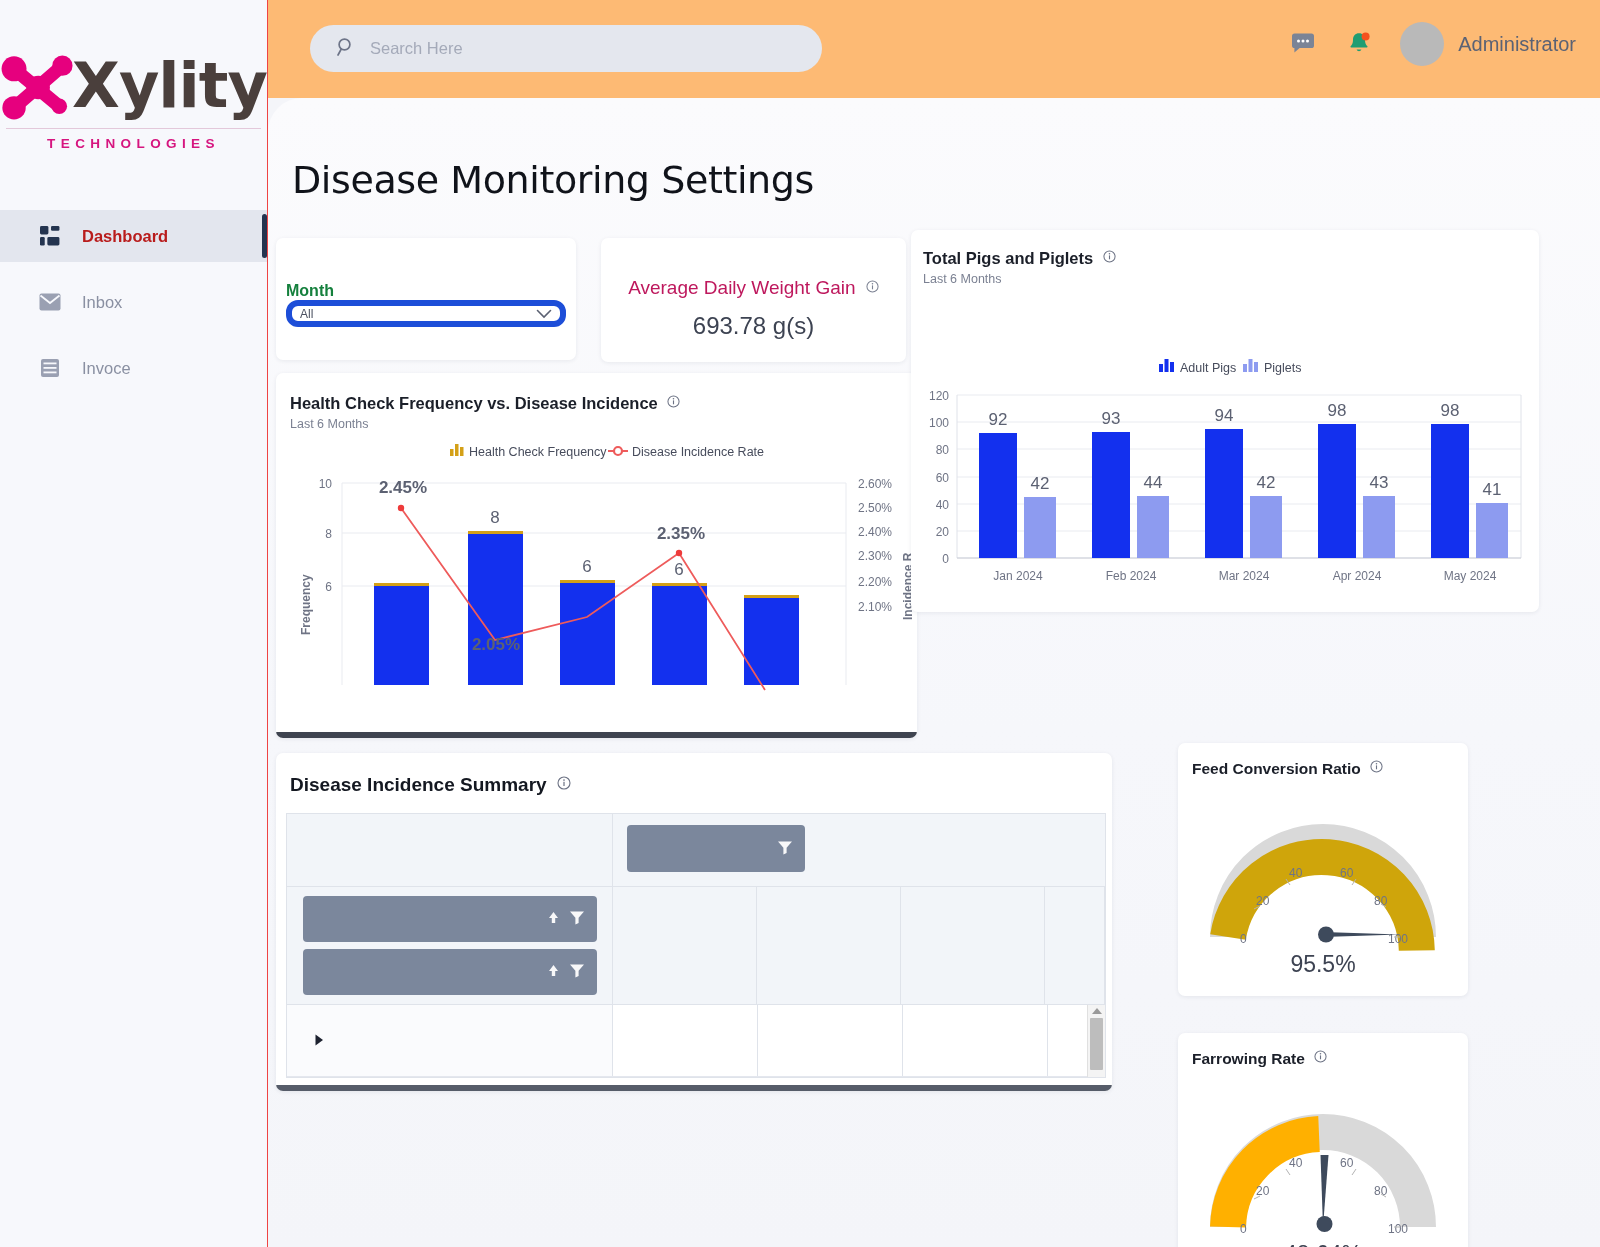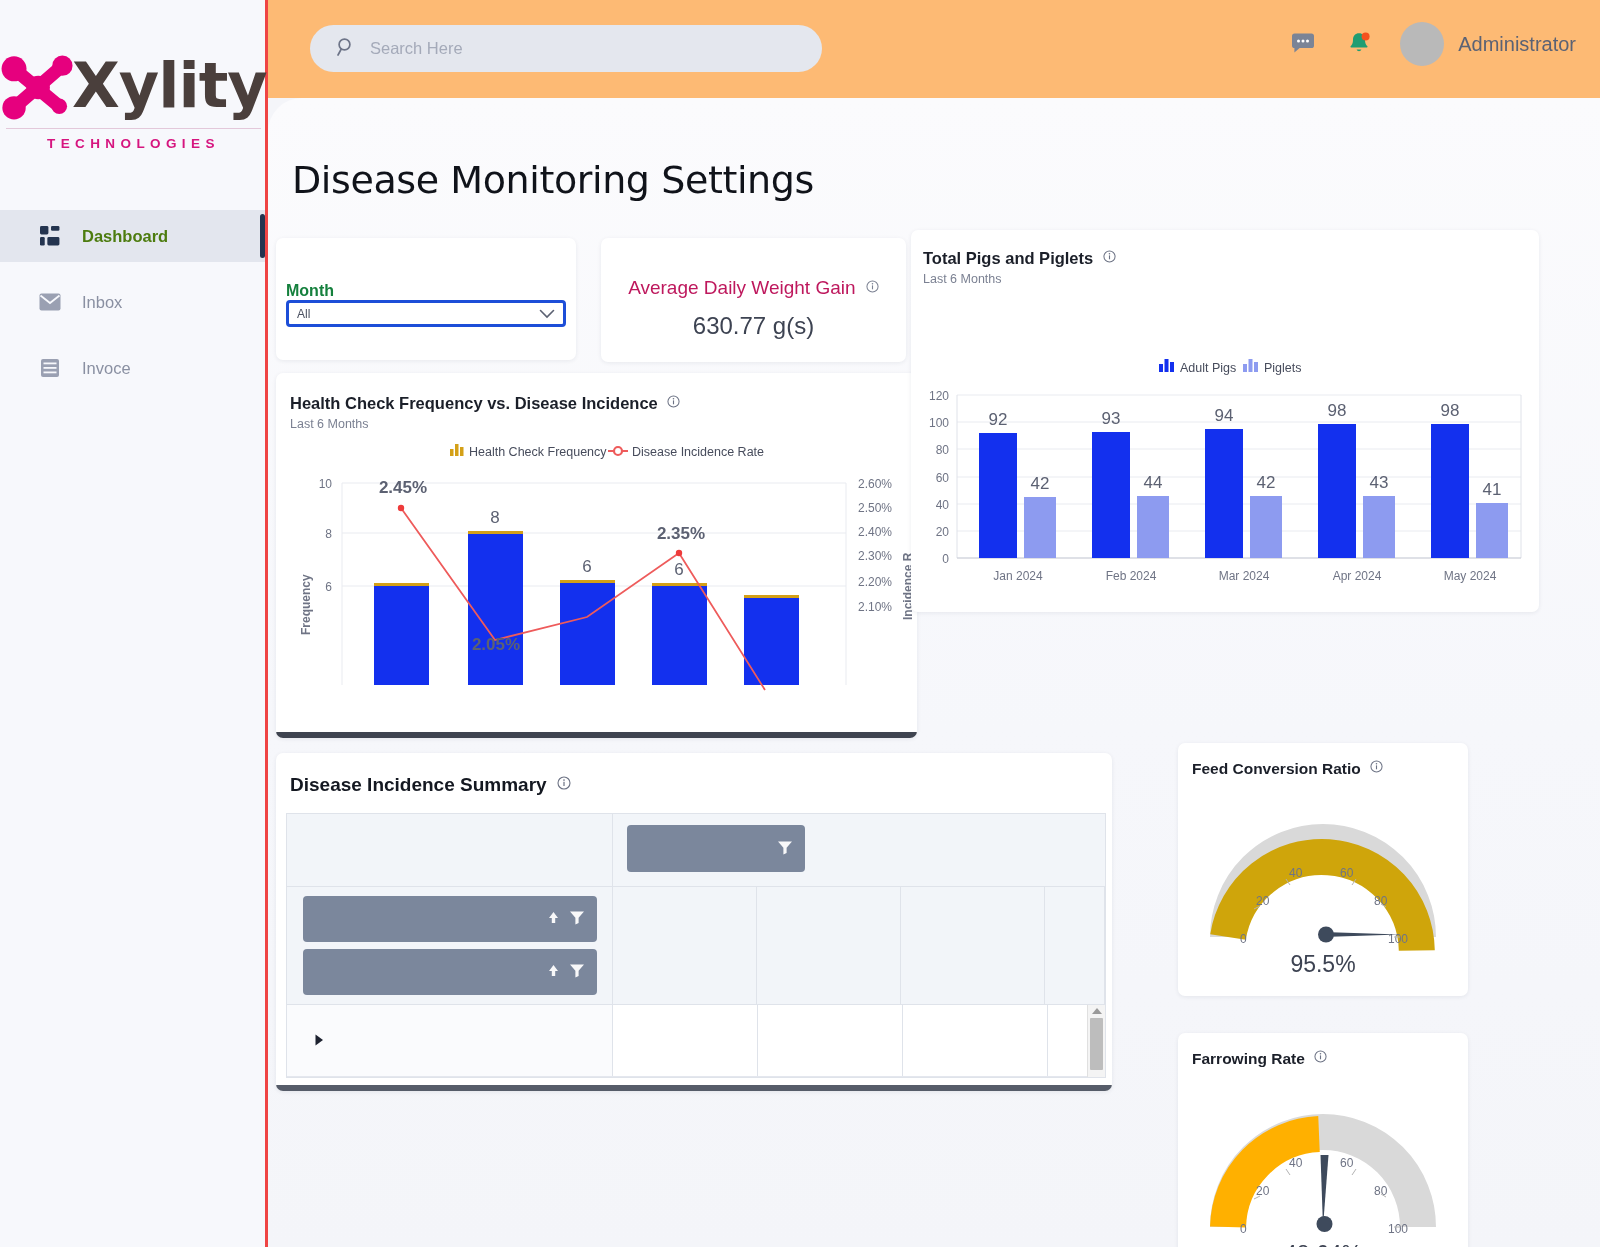"Xylity" #sidebar { border-right: 3px solid #ef4444 -> 1px solid #ef4444 }
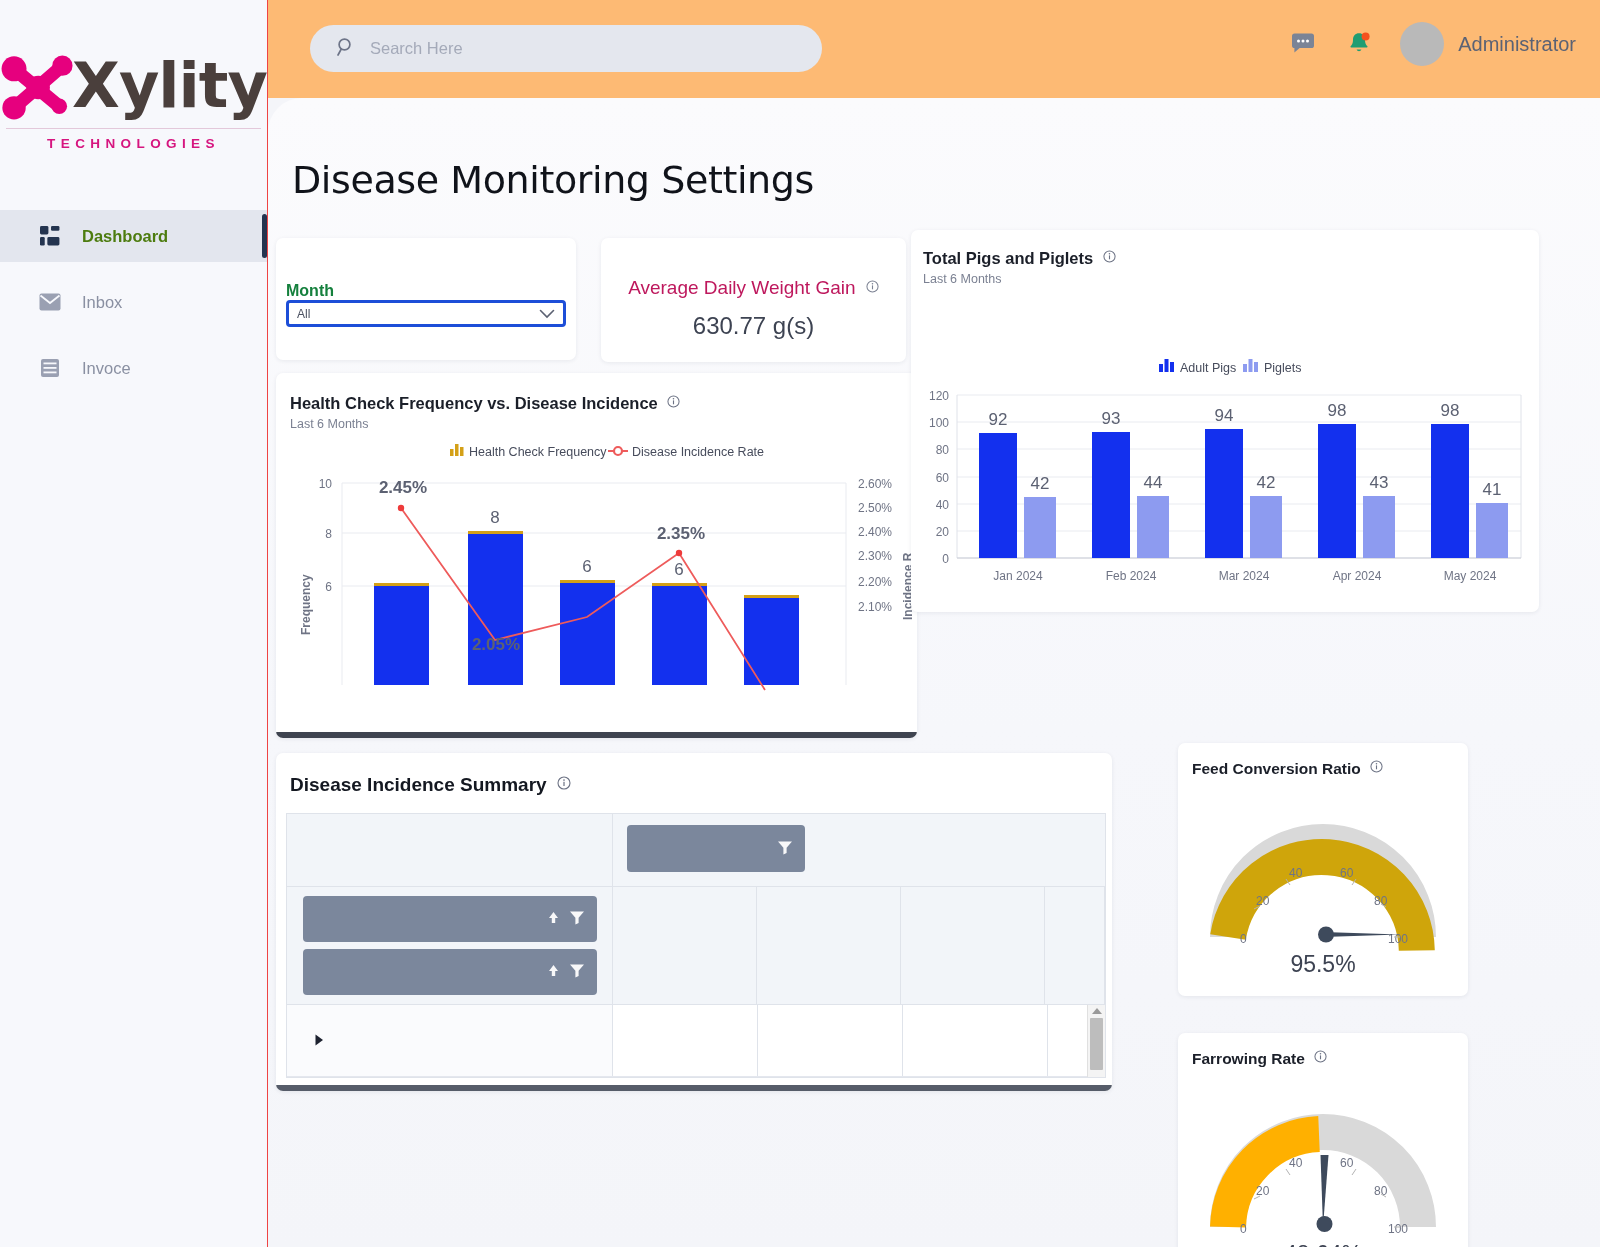"Dashboard" .nav-item.active { color: #4d7c0f -> #b91c1c }
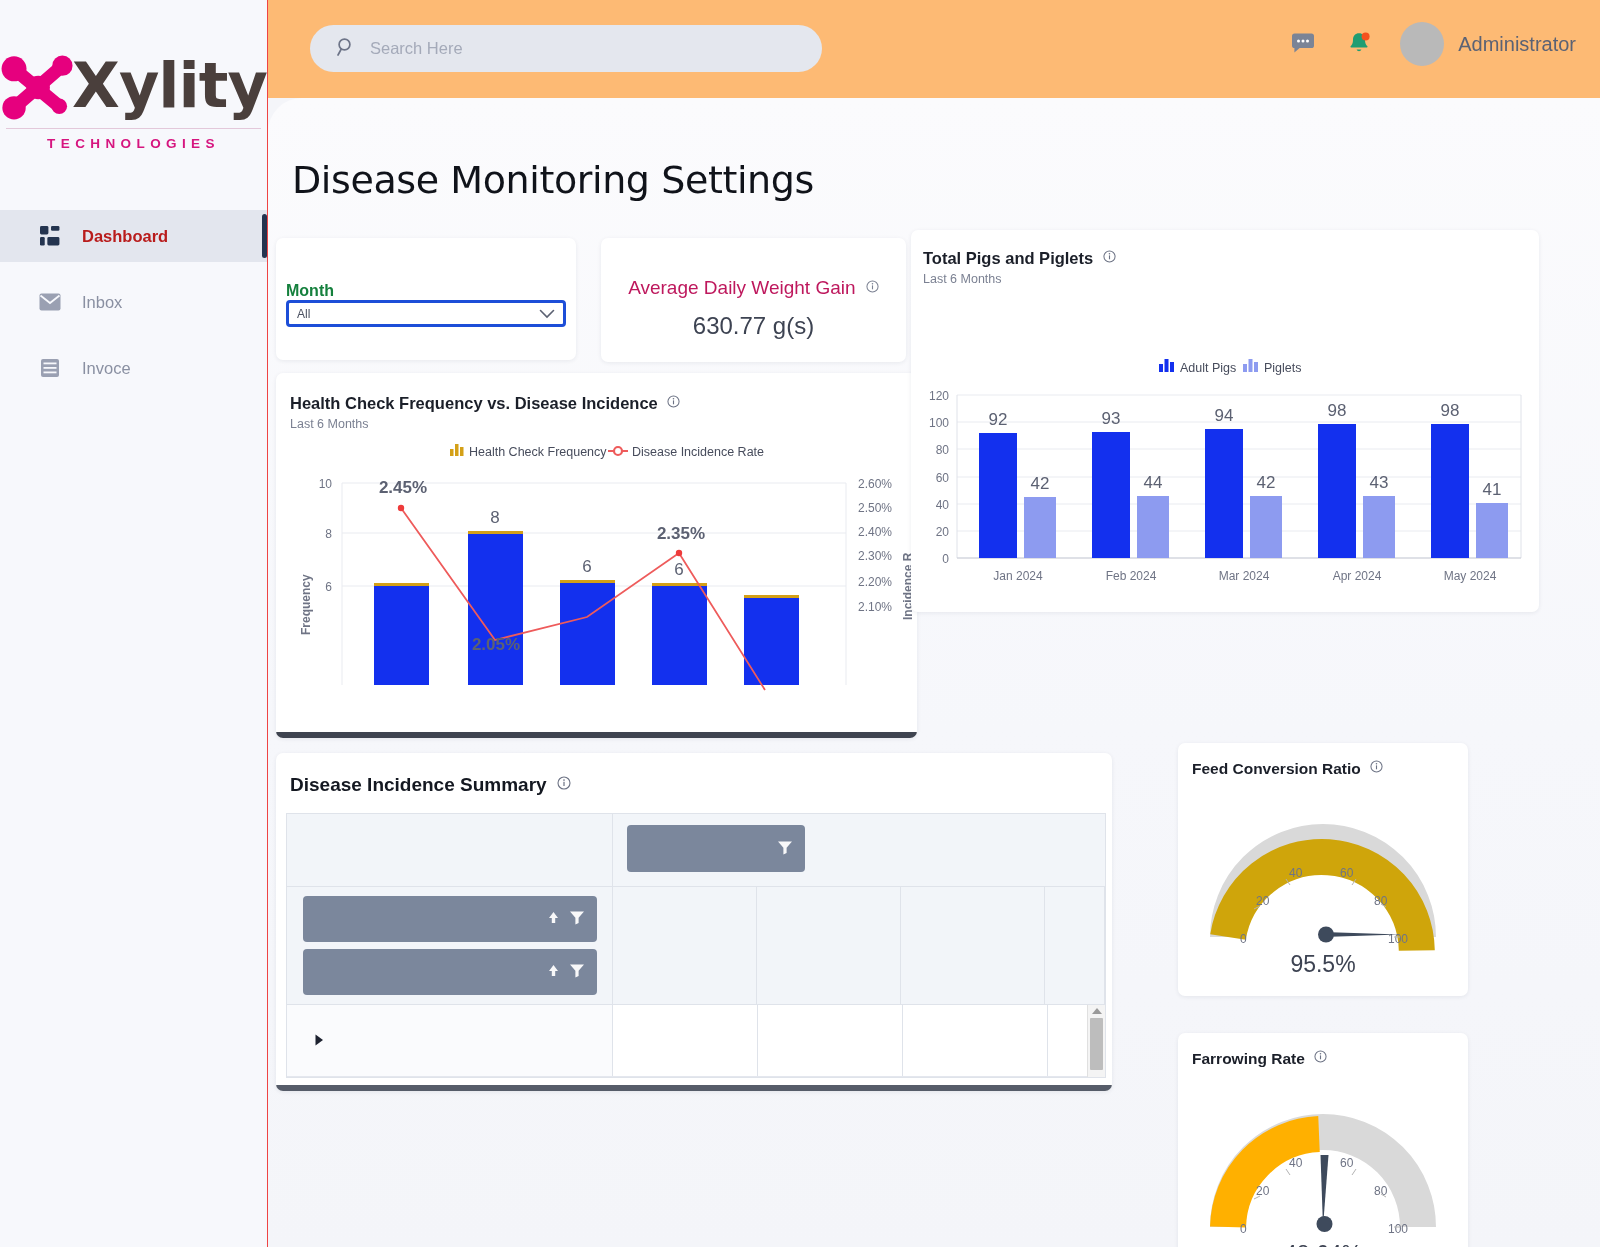"All" #month-select-wrap { border: 3px solid #1d4ed8 -> 6px solid #1d4ed8; border-radius: 4px -> 12px }
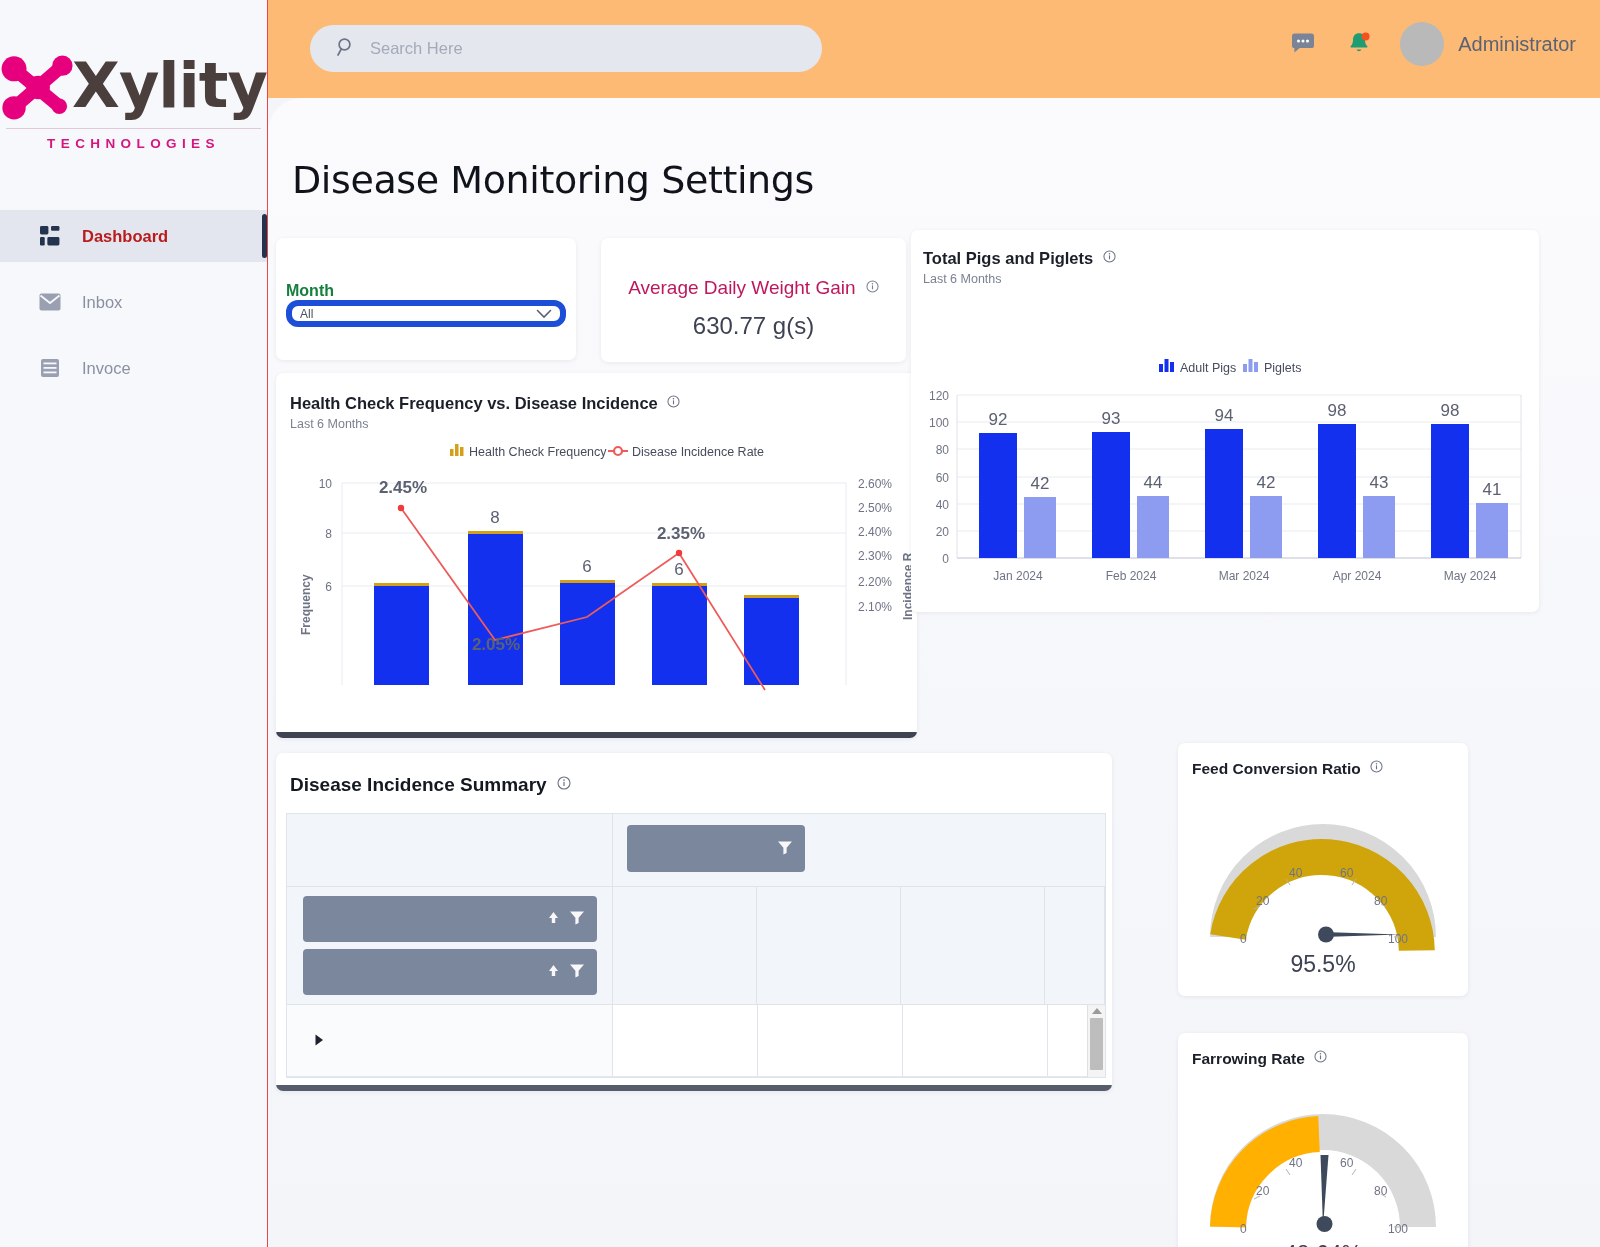"630.77 g(s)" div { text: 630.77 -> 693.78 }
